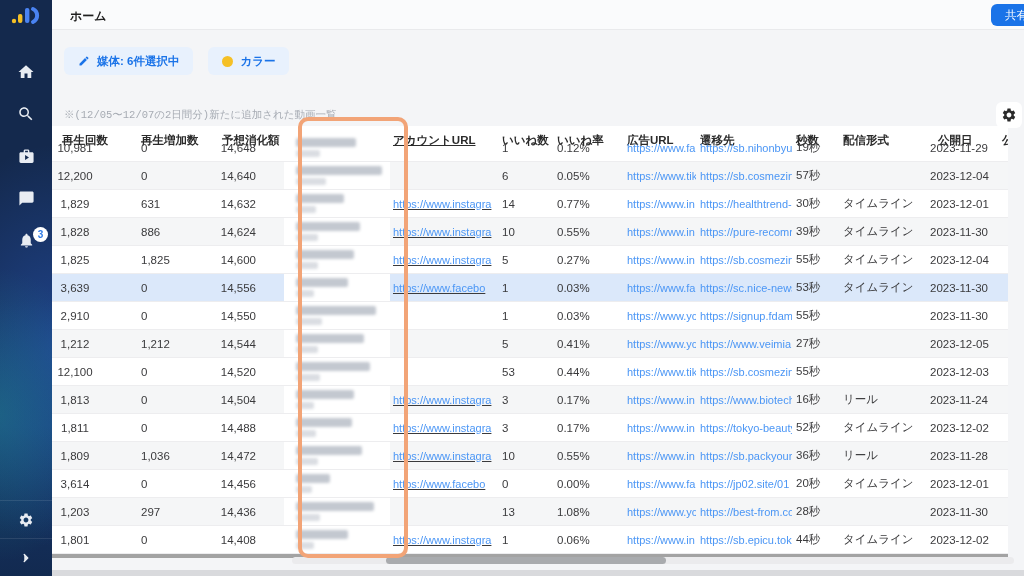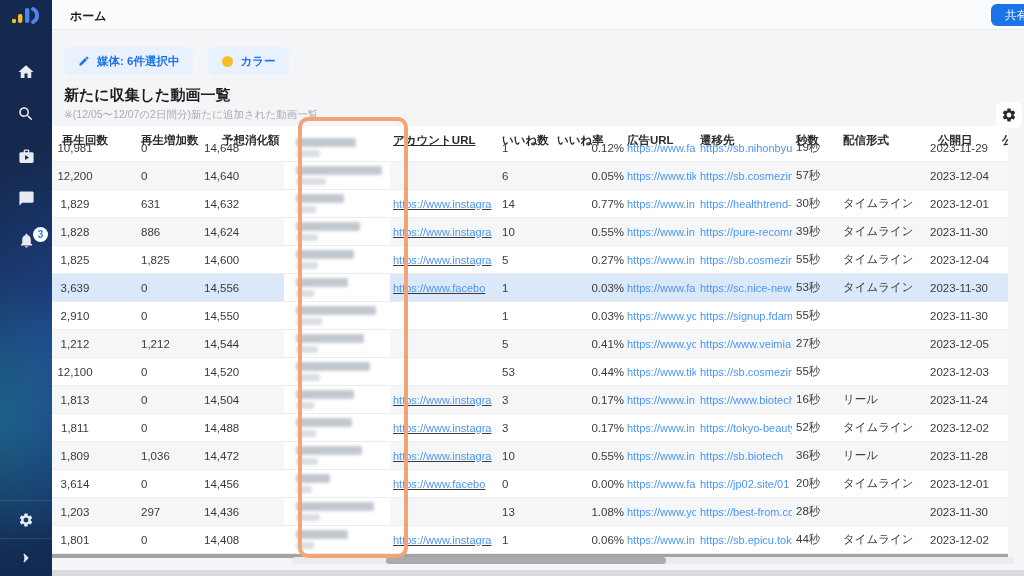"新たに収集した動画一覧" div.sec-title { html: <div>新たに収集した動画一覧</div> -> none }
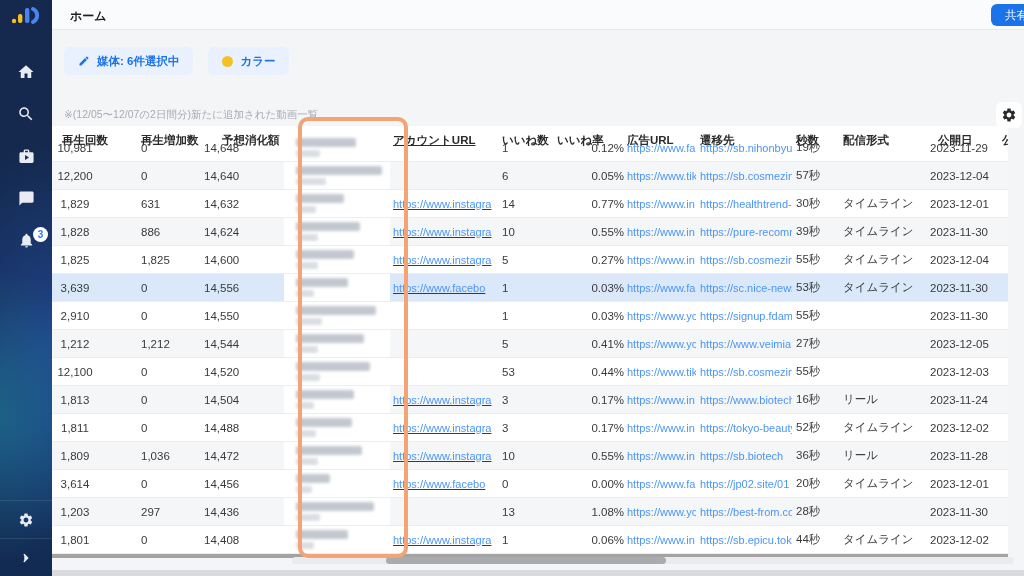"※(12/05〜12/07の2日間分)新たに追加された動画一覧" .sec-note { font-family: none -> Liberation Mono, monospace }
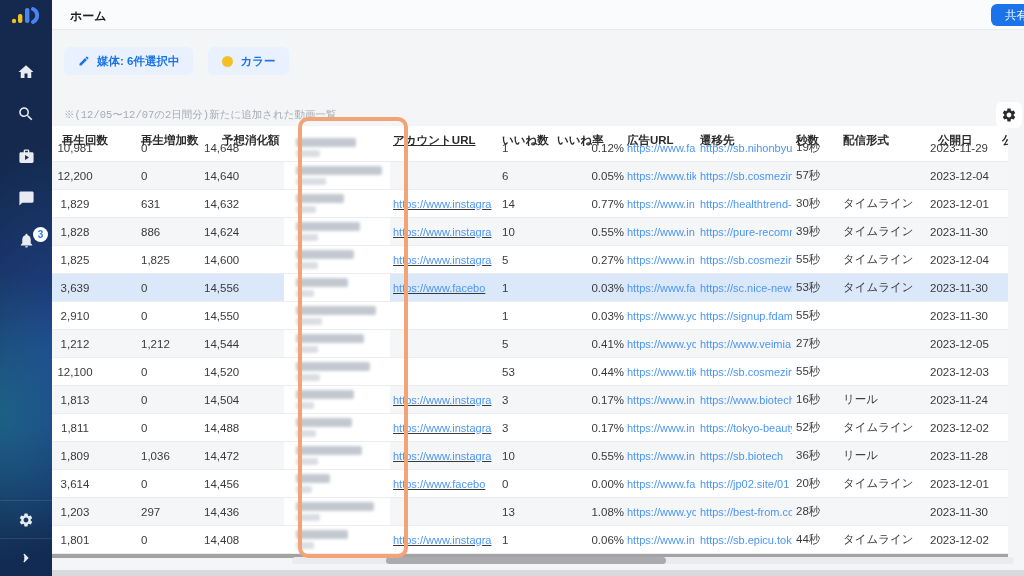"14,648" .c3 { text-align: left -> right }
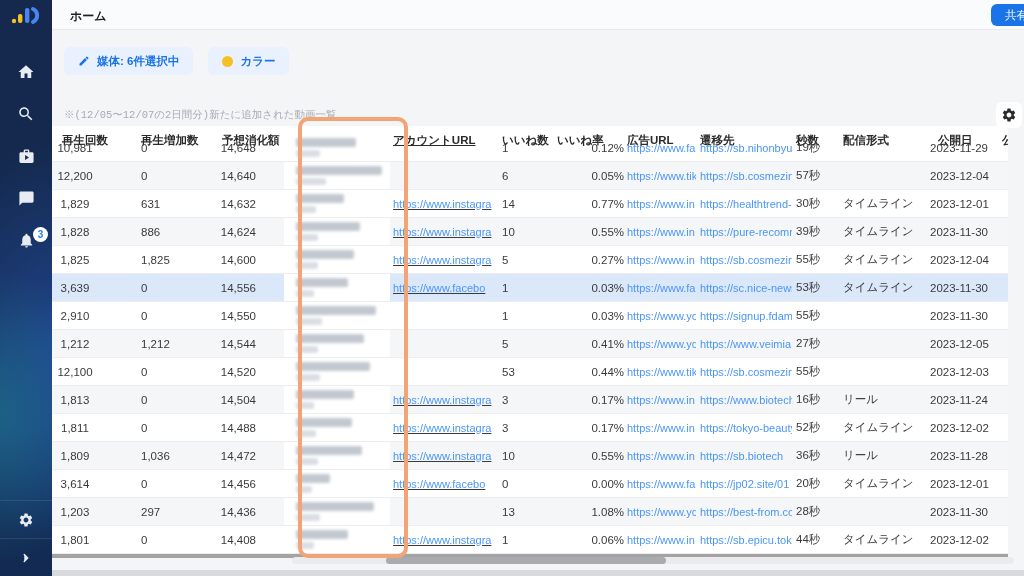"0.12%" .c7 { text-align: right -> none }
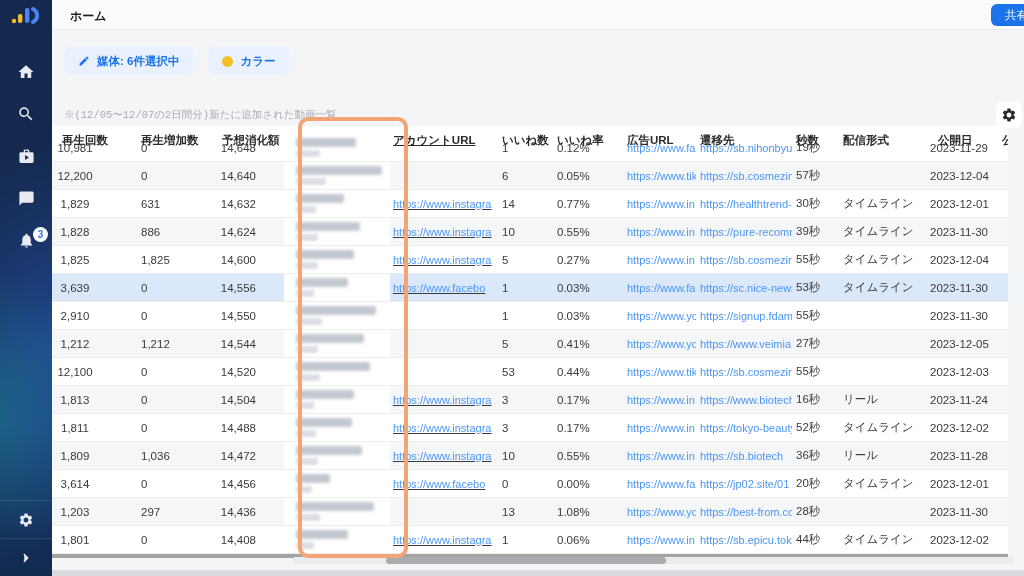"https://sb.biotech" a.lnk { text: https://sb.biotech -> https://sb.packyour }
